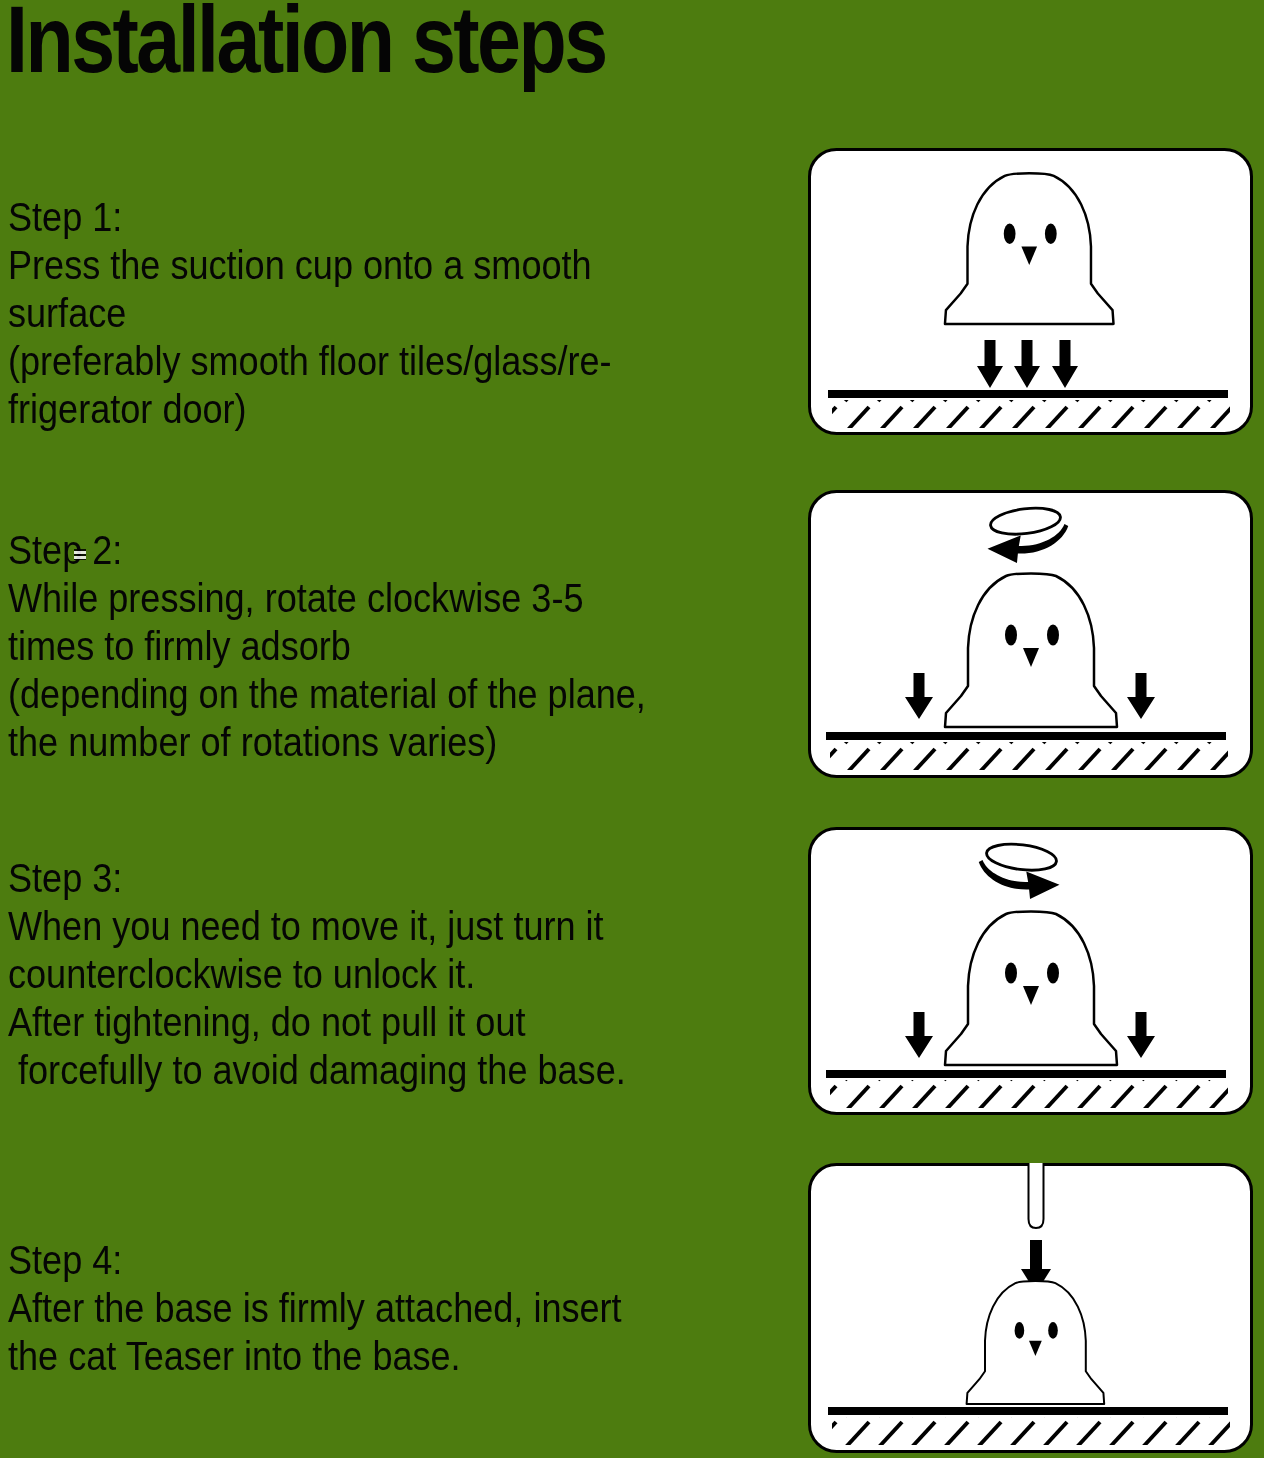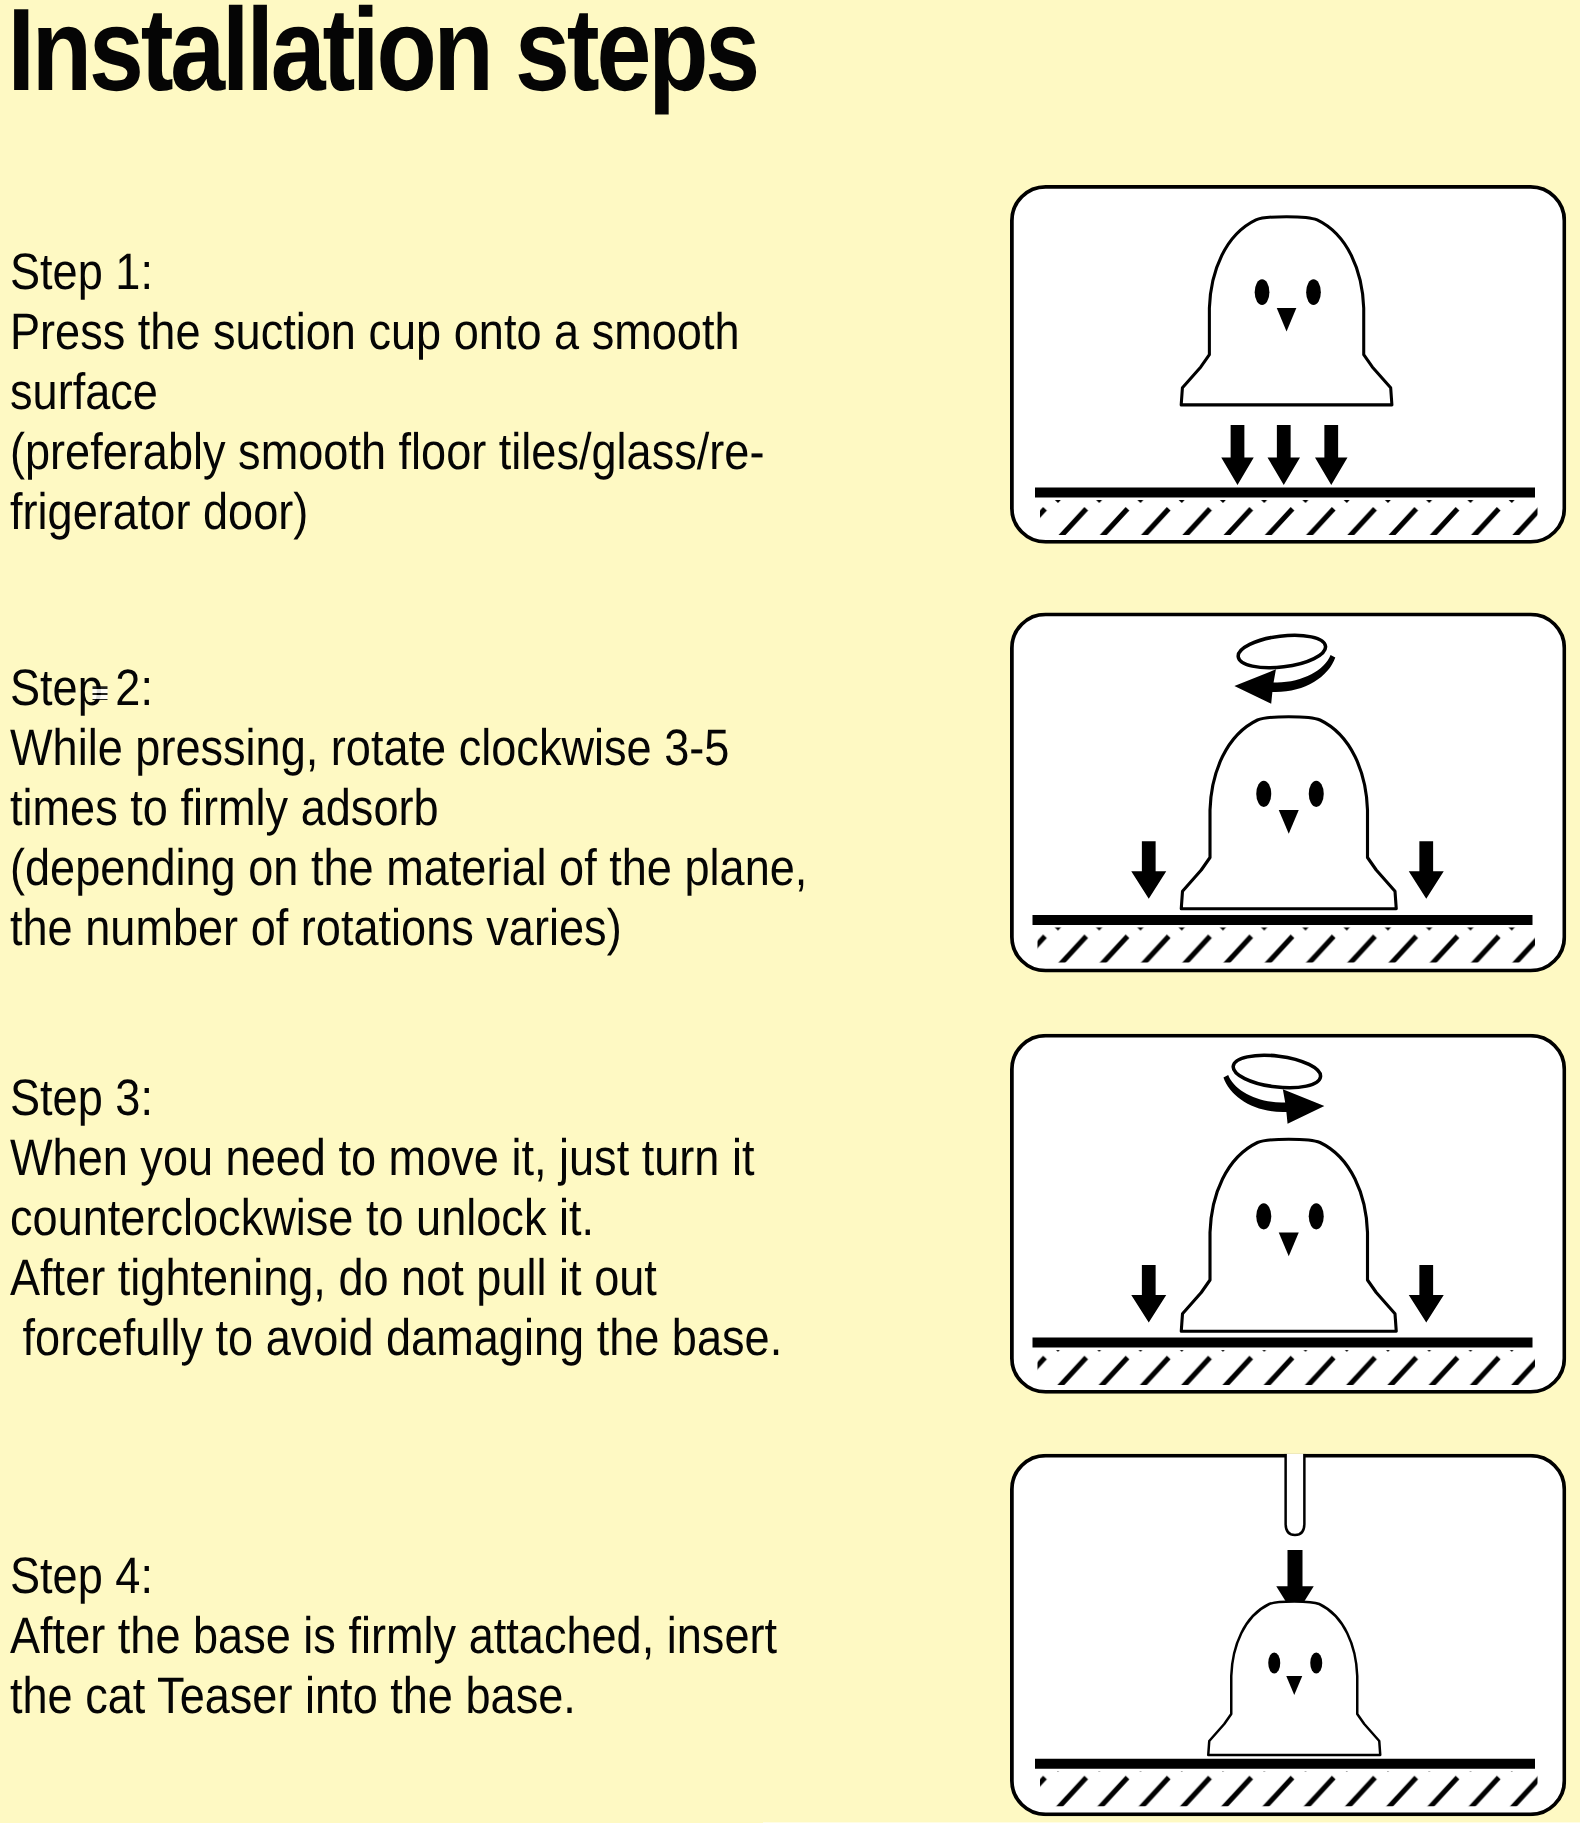"Installation steps" .page { background: #fef9c3 -> #4d7c0f }
